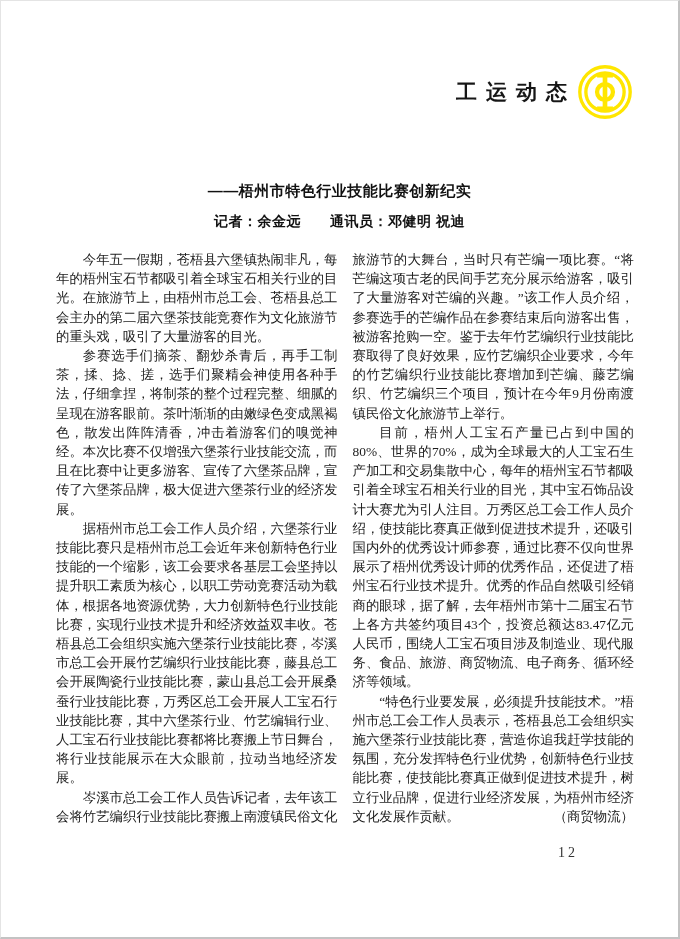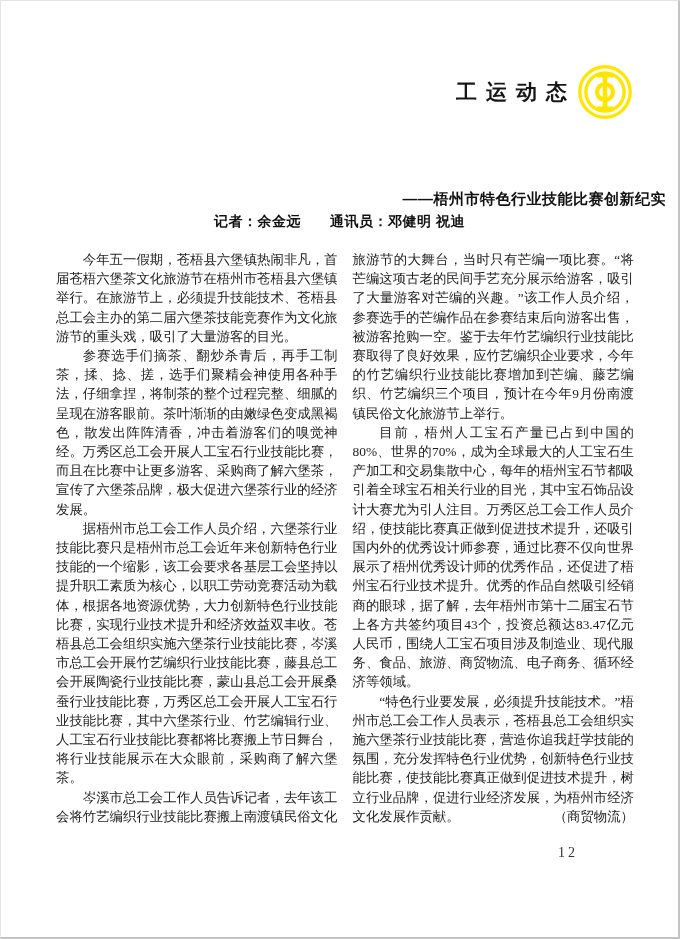"——梧州市特色行业技能比赛创新纪实" .article-subtitle { margin: 12px -> 4px; text-align: right -> center }
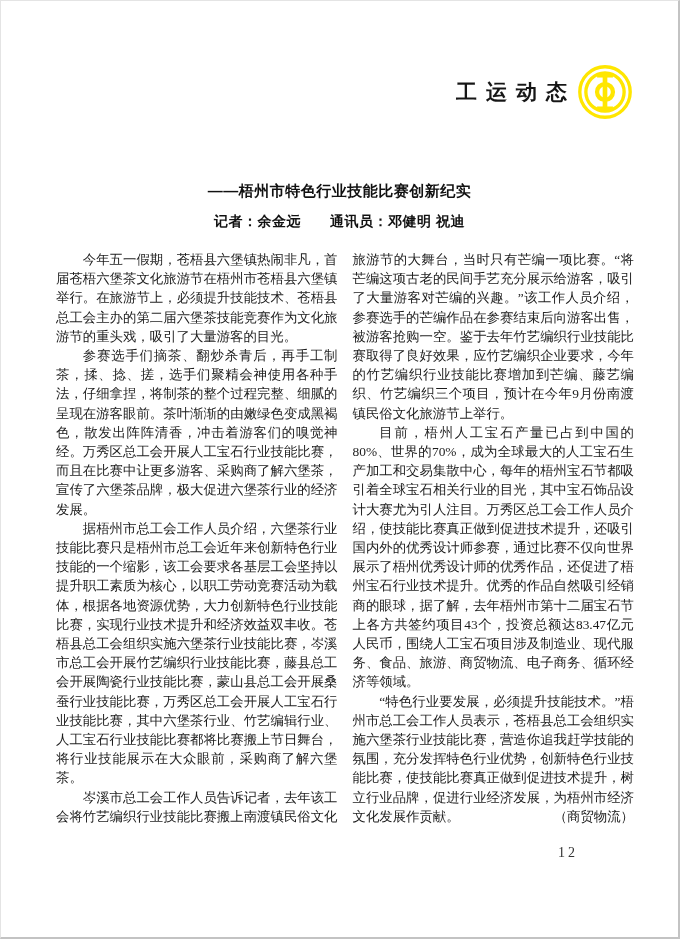"今年五一假期，苍梧县六堡镇热闹非凡，首届苍梧六堡茶文化旅游节在梧州市苍梧县六堡镇" p.para { text: 首届苍梧六堡茶文化旅游节在梧州市苍梧县六堡镇举行。在旅游节上，必须提升技能技术 -> 每年的梧州宝石节都吸引着全球宝石相关行业的目光。在旅游节上，由梧州市总工会 }
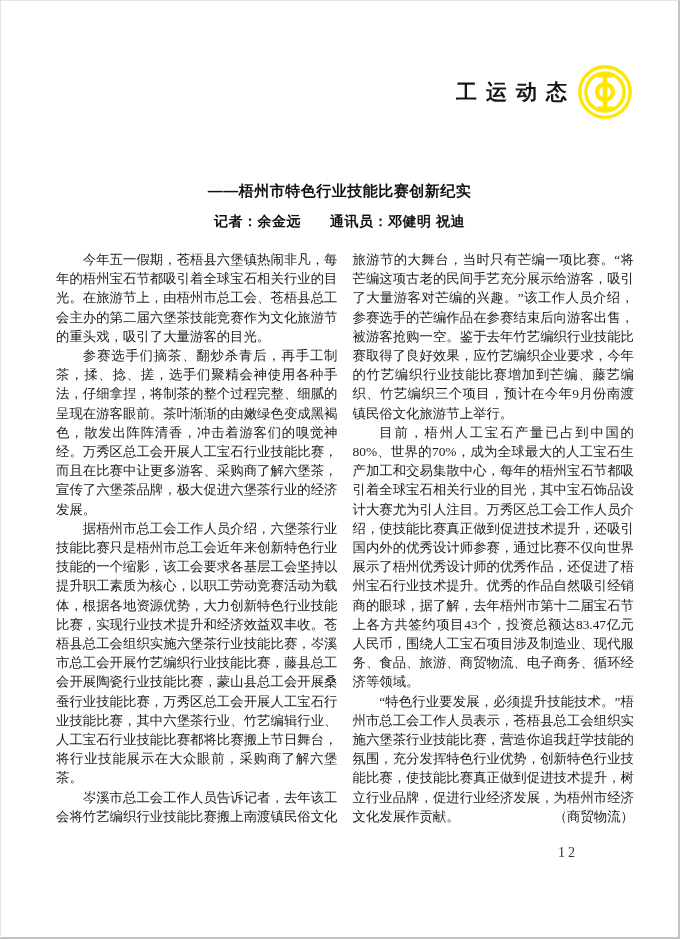"参赛选手们摘茶、翻炒杀青后，再手工制茶，揉、捻、搓，选手们聚精会神使用各种手法，" p.para { text: 万秀区总工会开展人工宝石行业技能比赛，而且在比赛中让更多游客、采购商了解六堡茶 -> 本次比赛不仅增强六堡茶行业技能交流，而且在比赛中让更多游客、宣传了六堡茶品牌 }
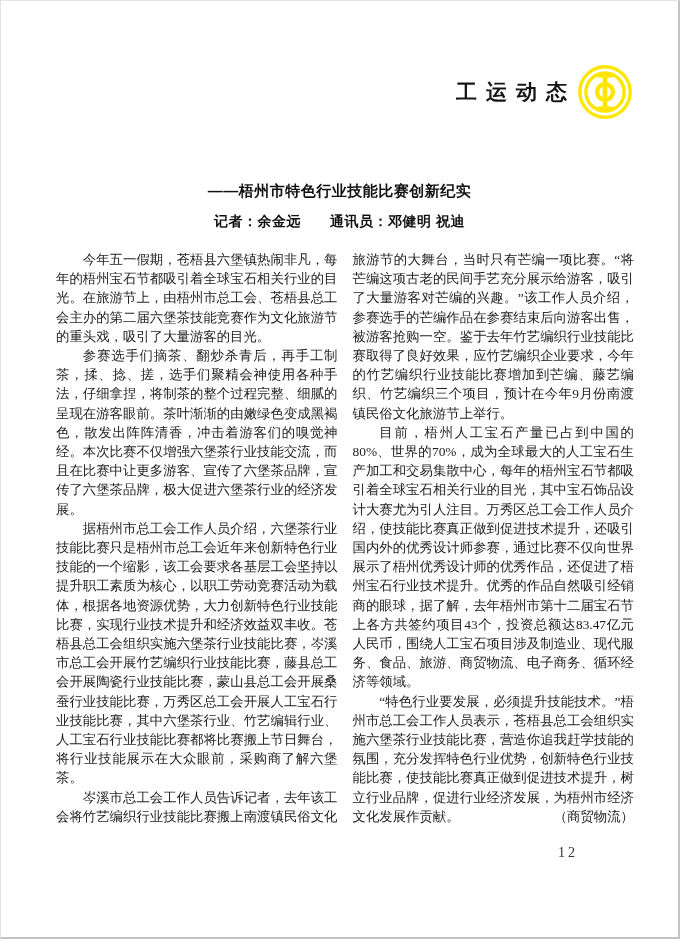"据梧州市总工会工作人员介绍，六堡茶行业技能比赛只是梧州市总工会近年来创新特色行业" p.para { text: 采购商了解六堡茶 -> 拉动当地经济发展 }
